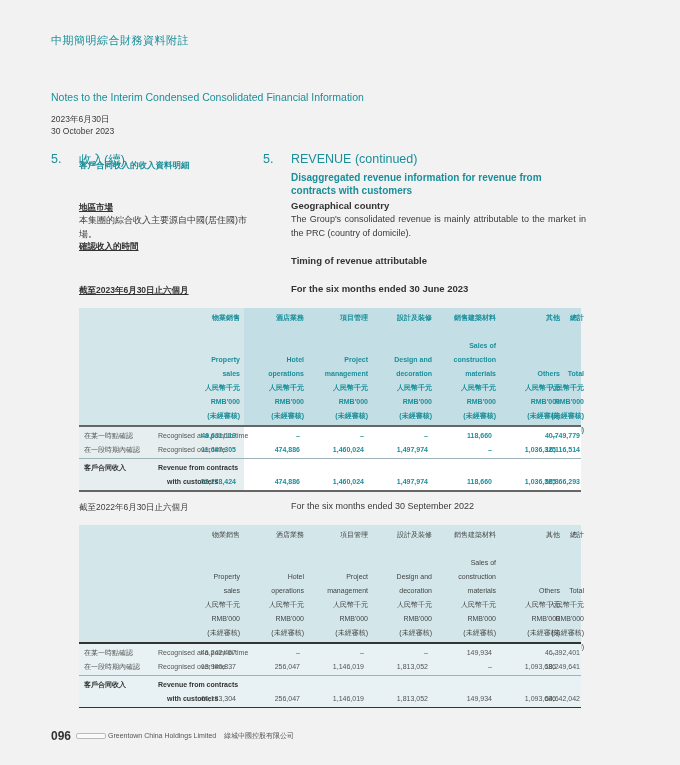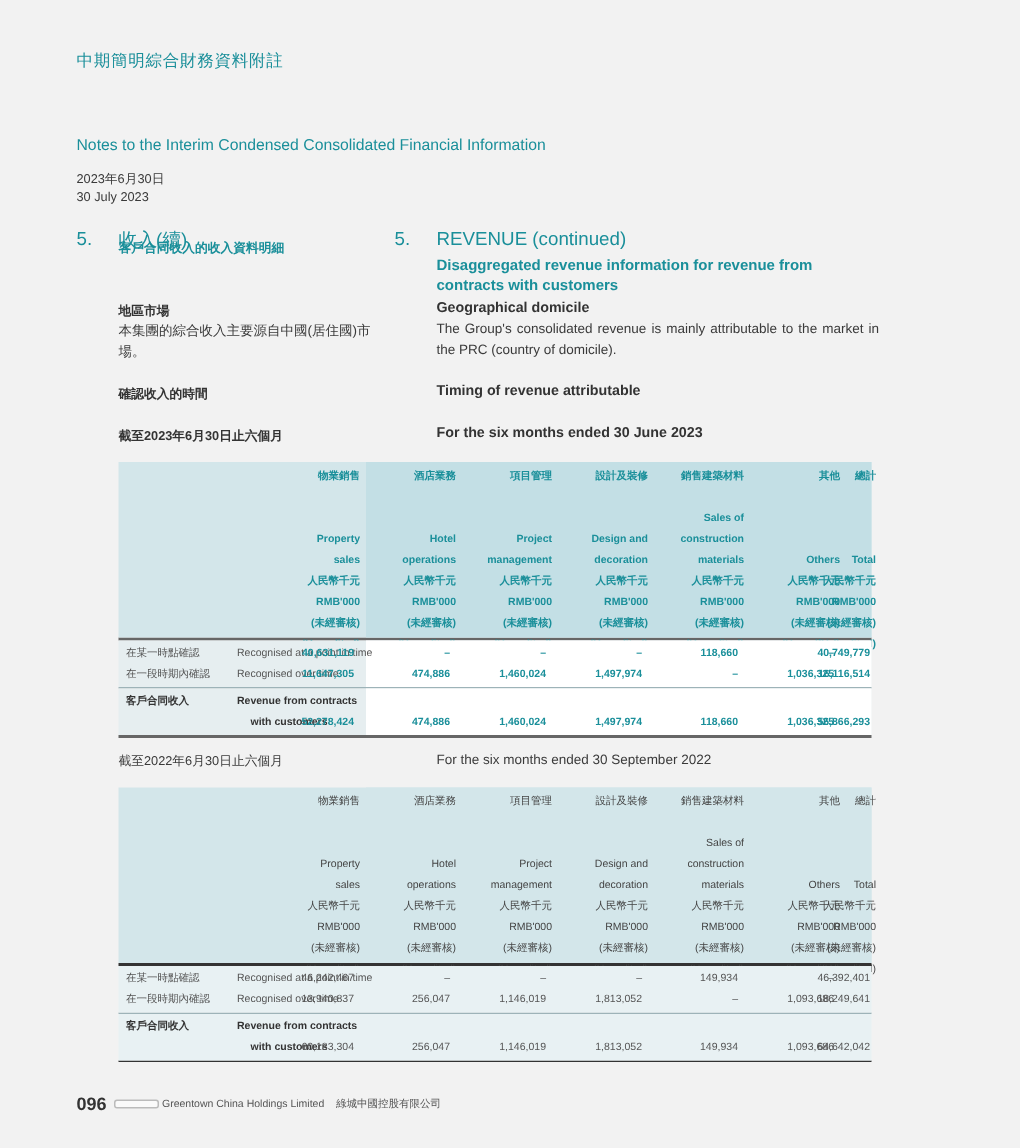"30 July 2023" div.abs { text: July -> October }
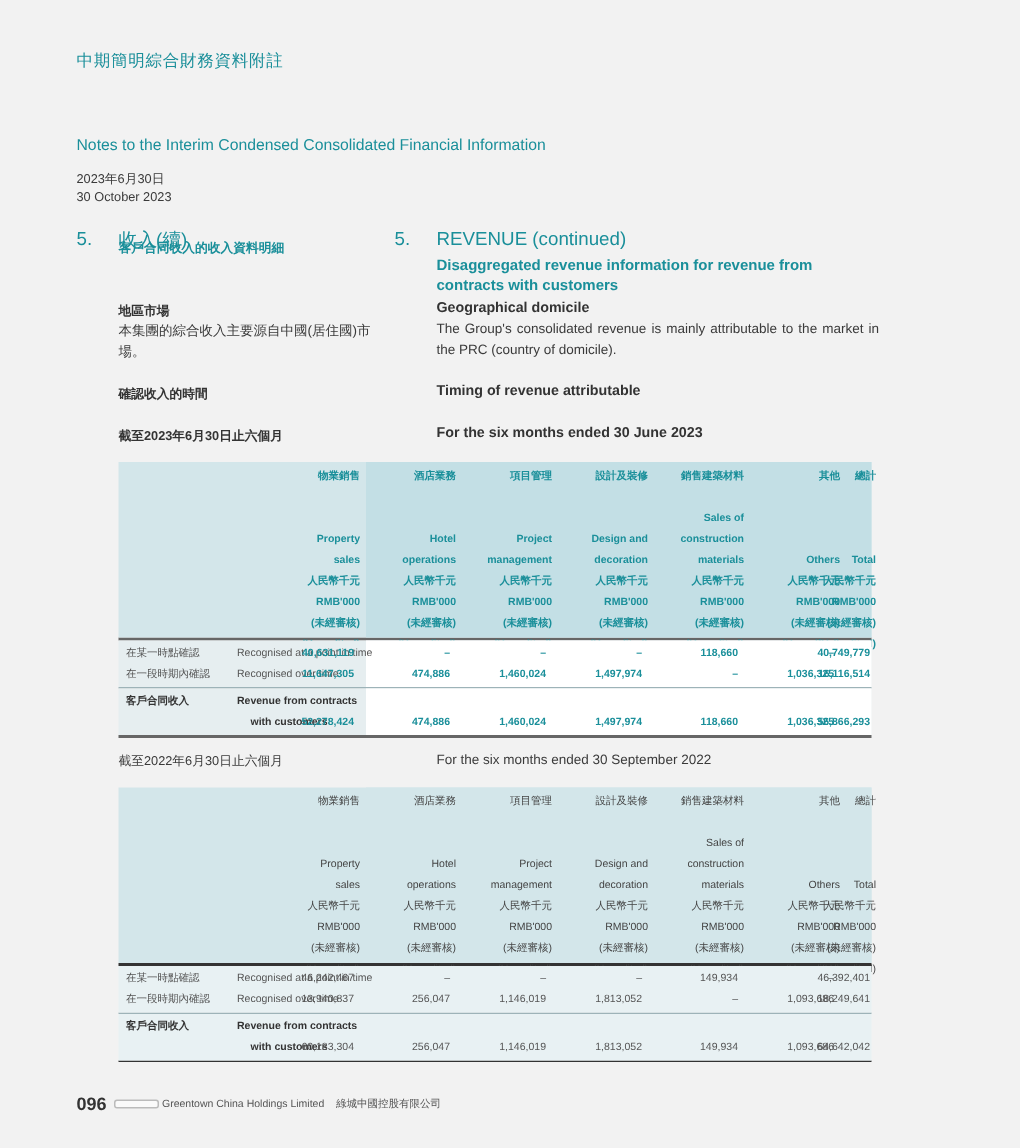"地區市場" .bold-zh { text-decoration: none -> underline }
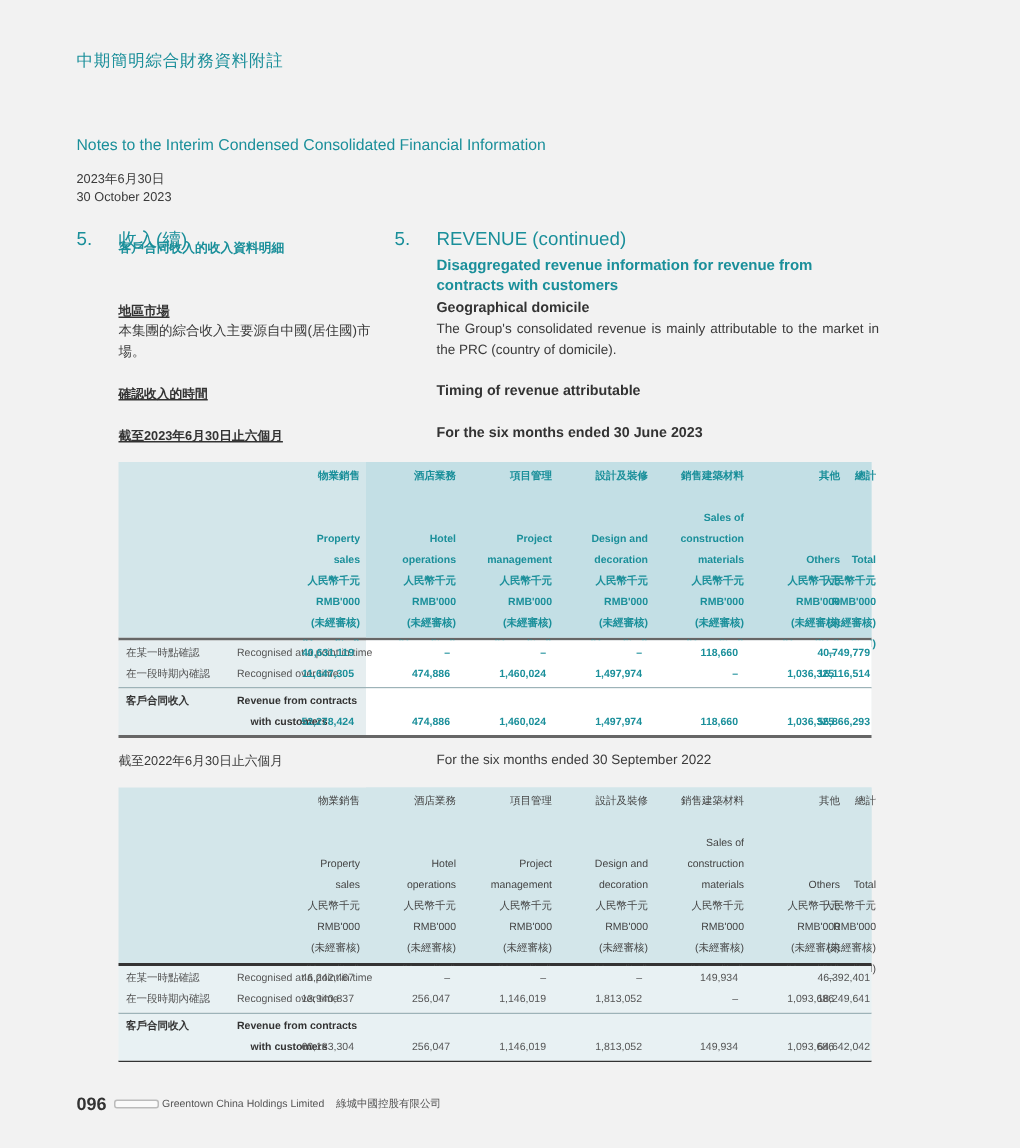"Geographical domicile" div.abs { text: domicile -> country }
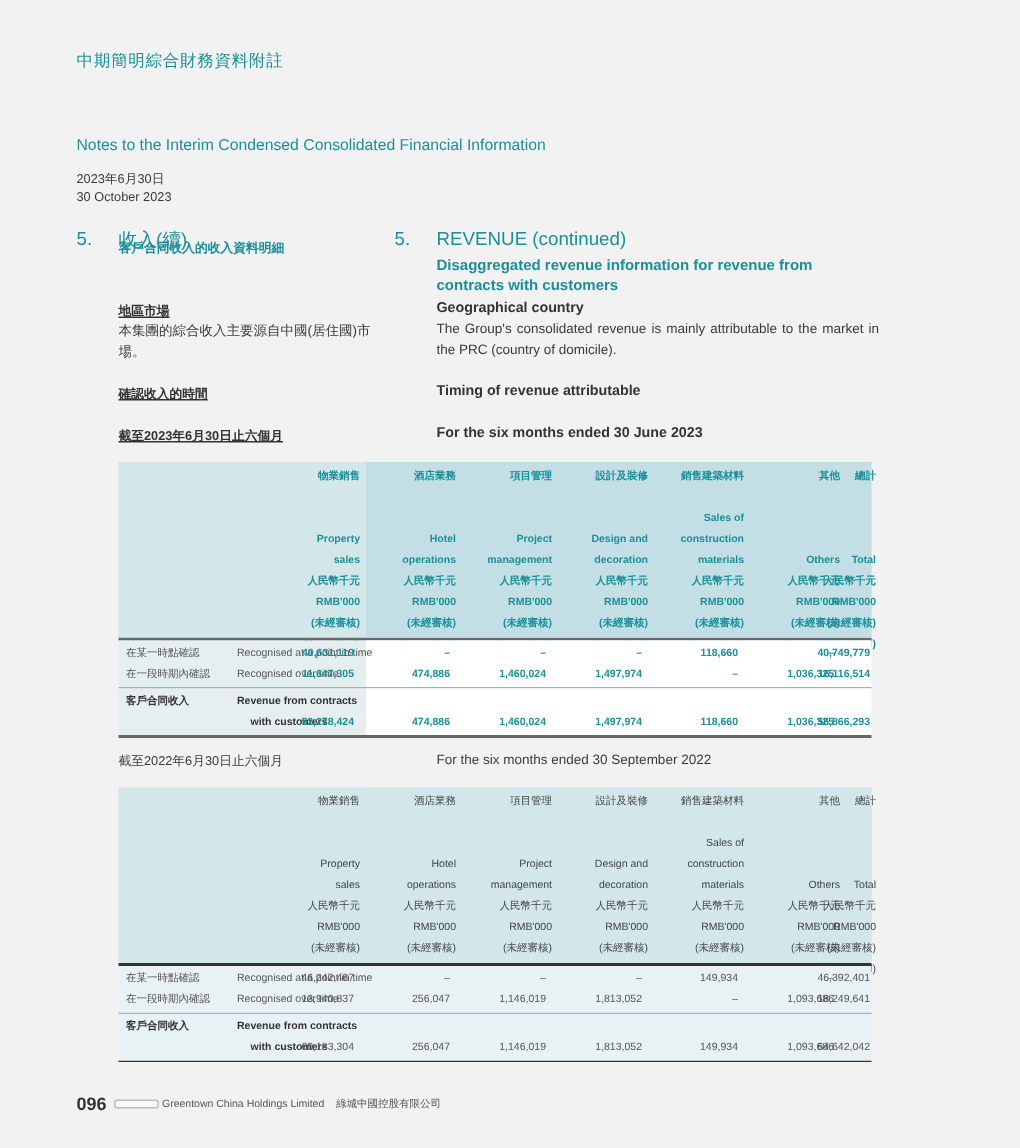"確認收入的時間" div.abs { top: 257px -> 241px }
